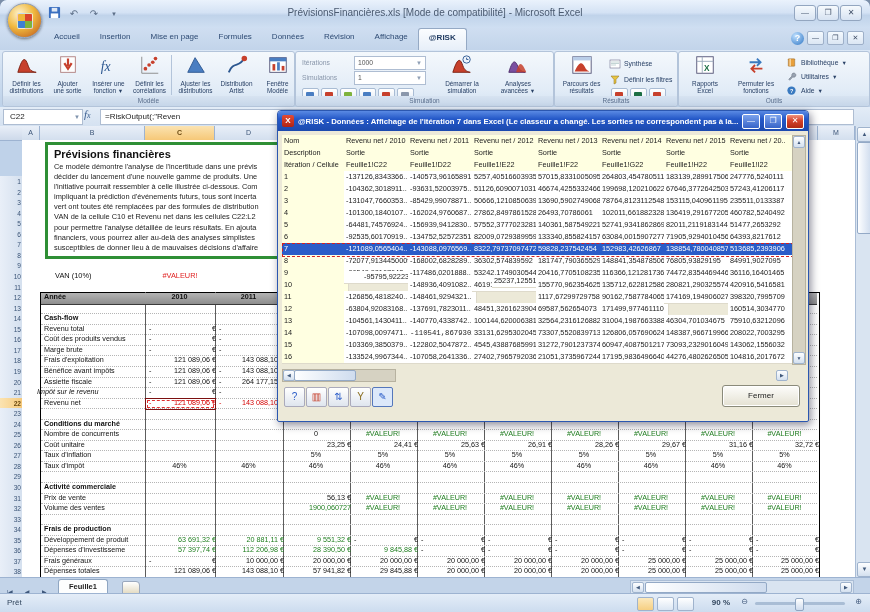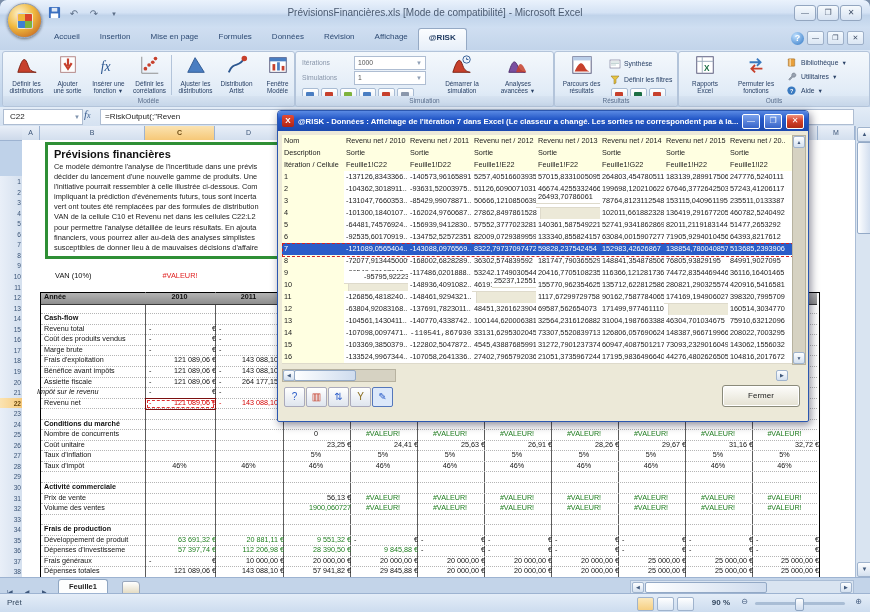"26493,70786061" div.dc { top: 80px -> 96px }
